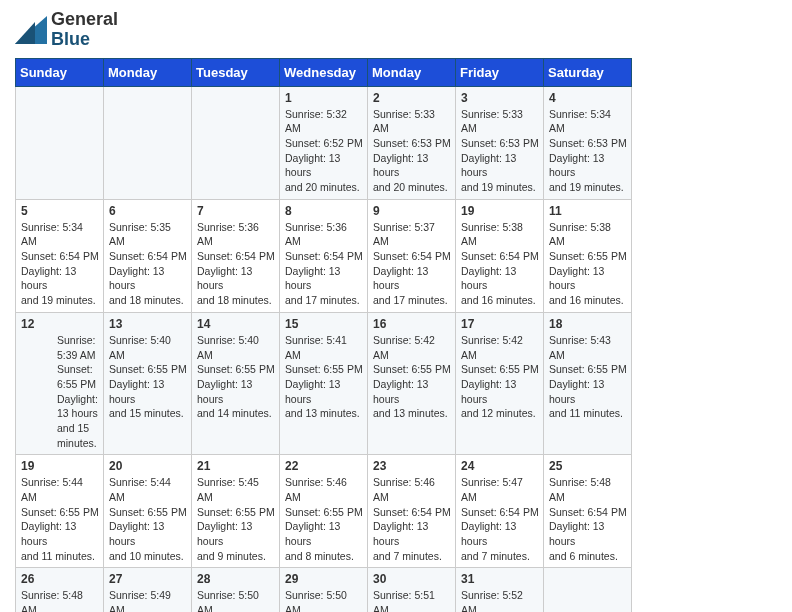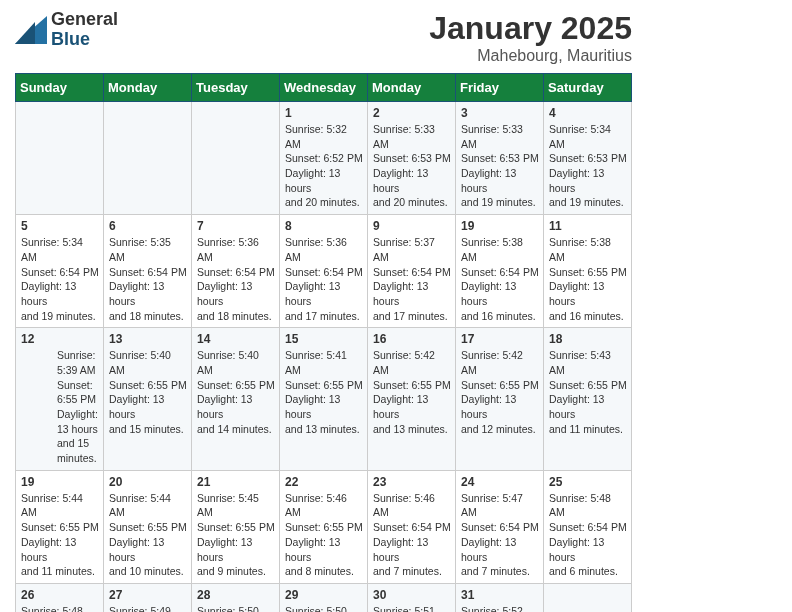"January 2025" div.title-block { html: <div> <div>January 2025</div> <div>Mahebourg, Mauritius</div> </div> -> none }
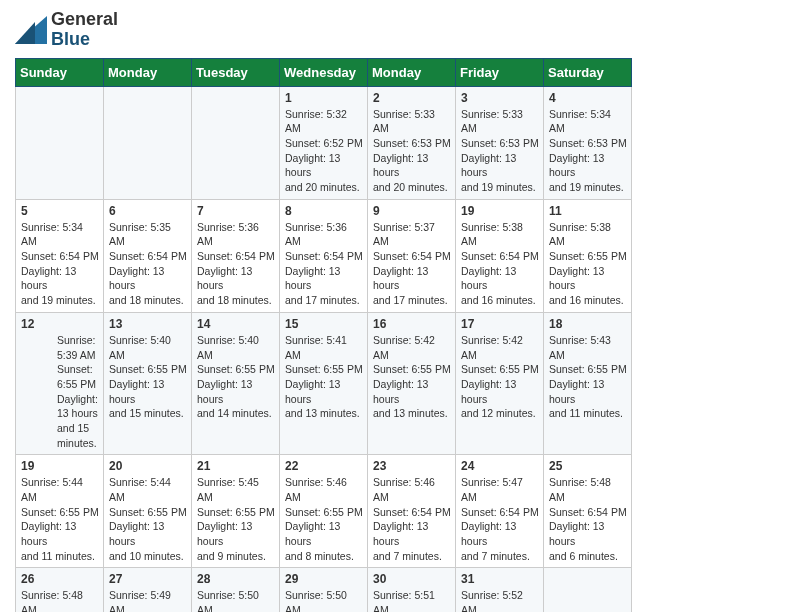"Sunday" thead tr { background-color: #15803d -> #1d4ed8 }
